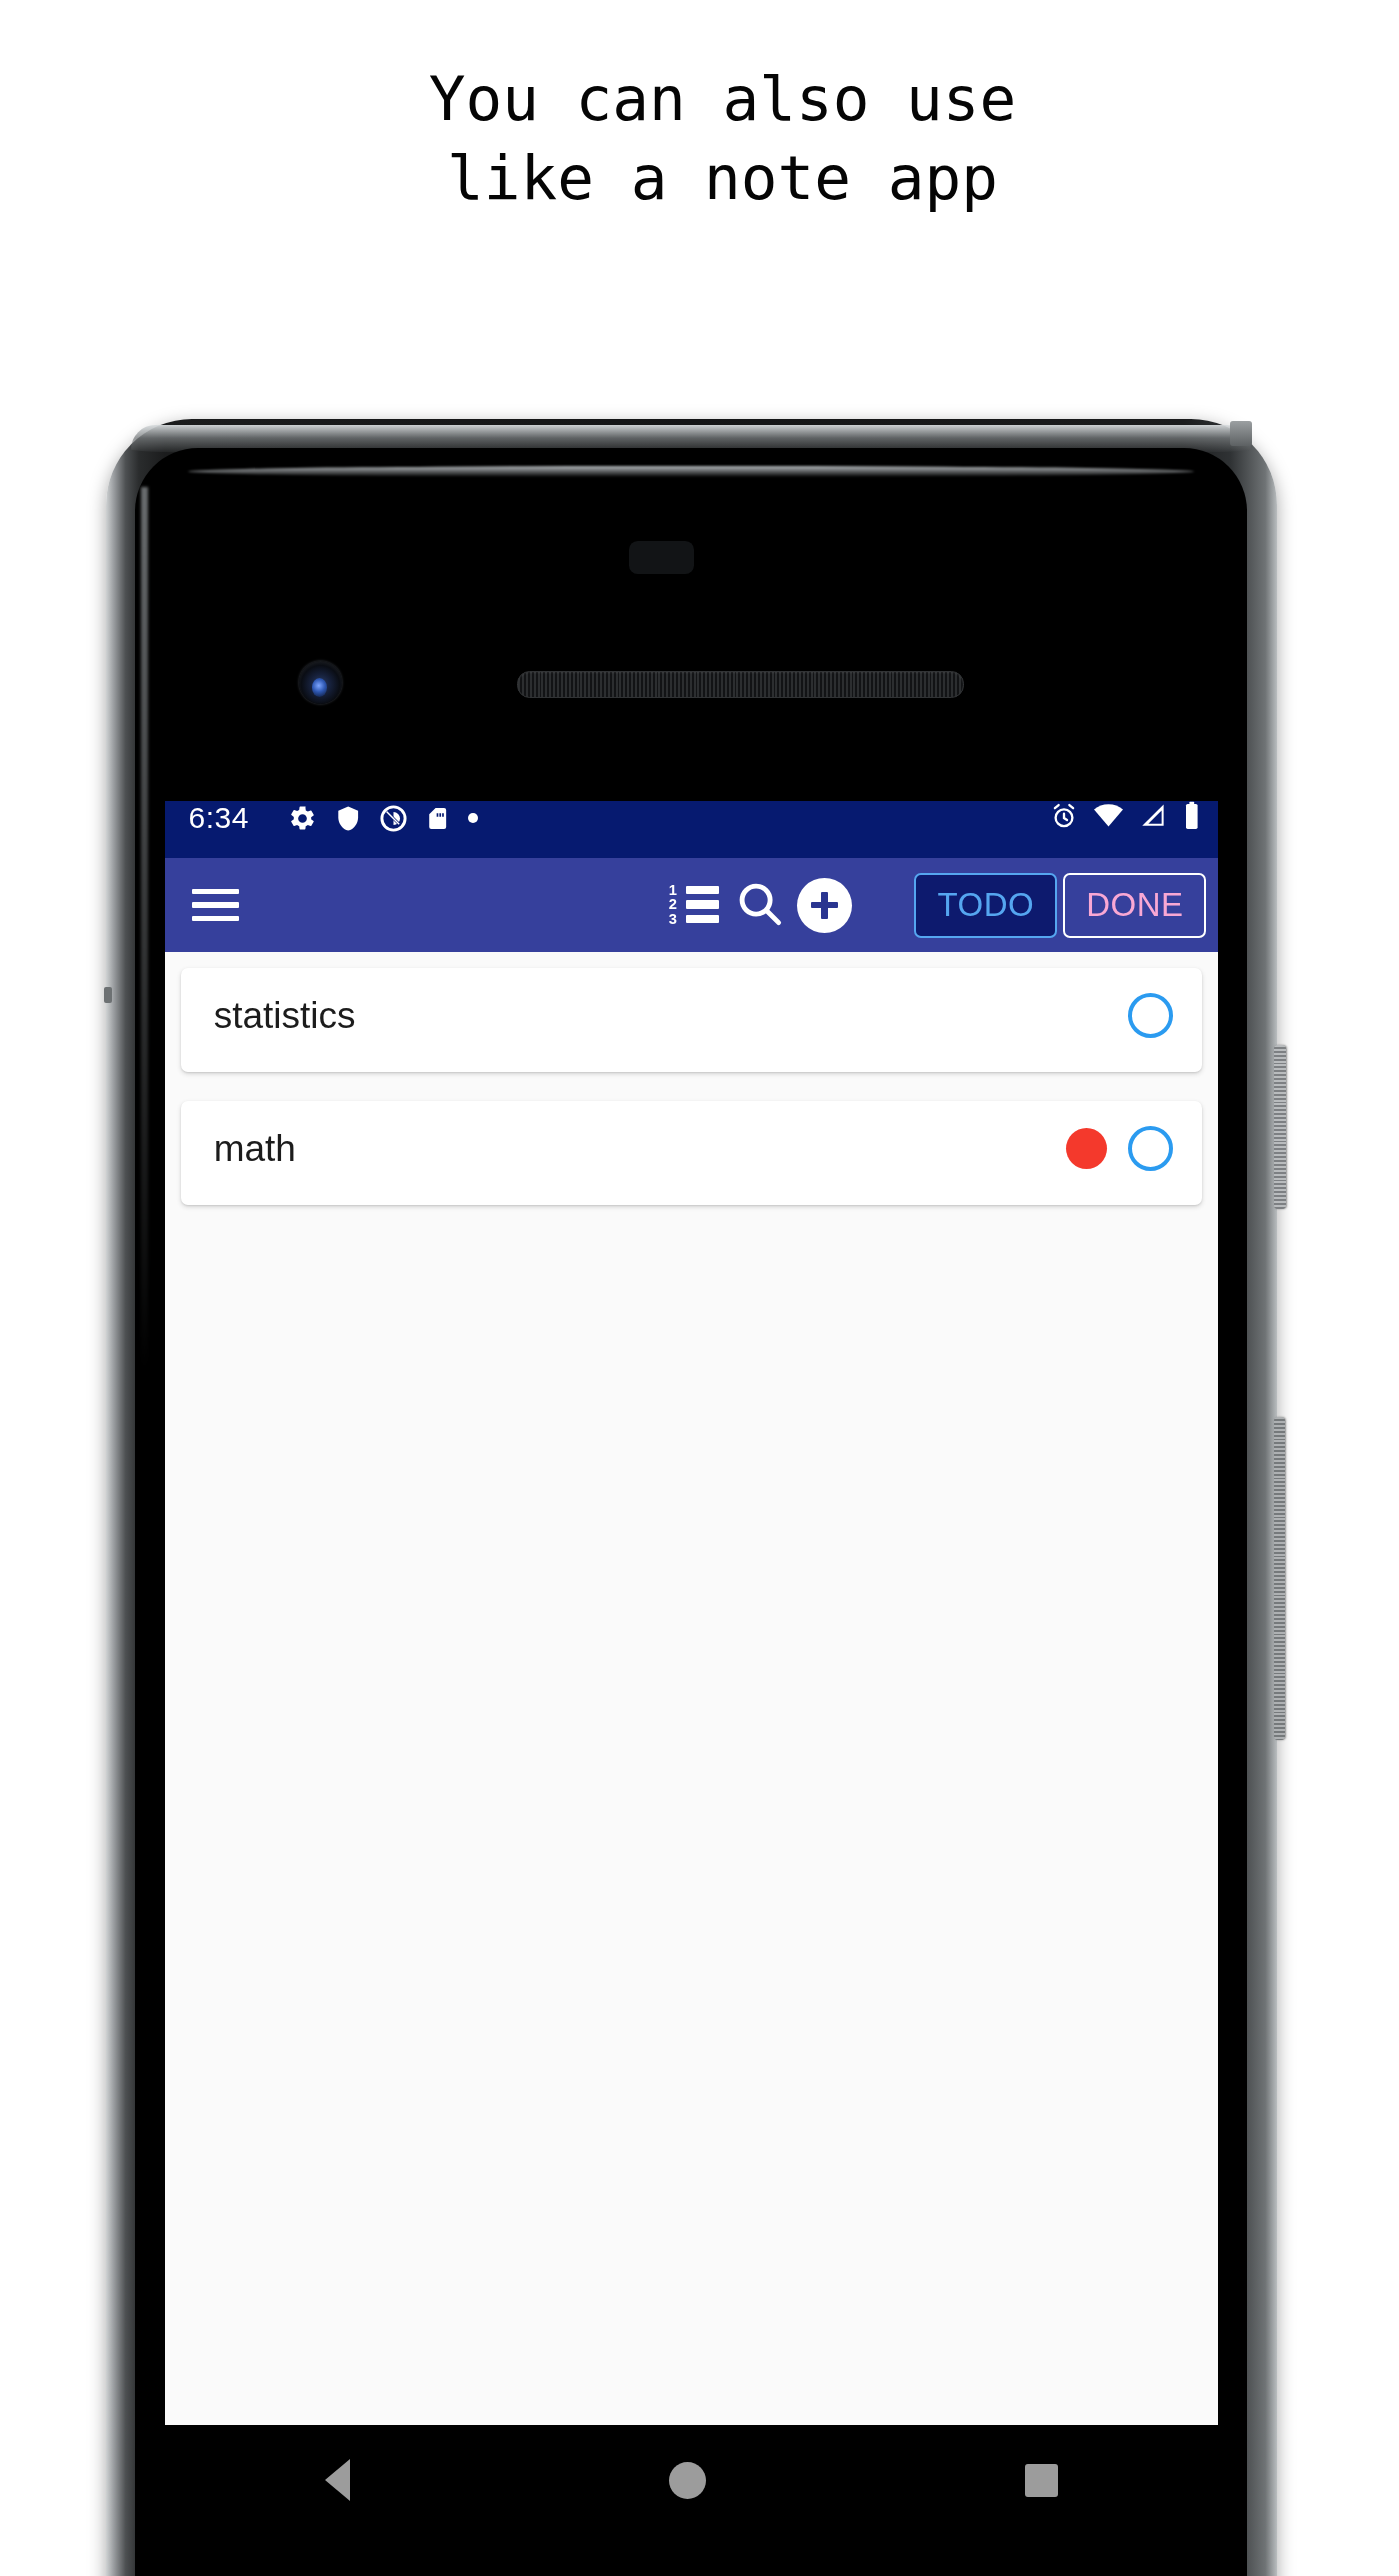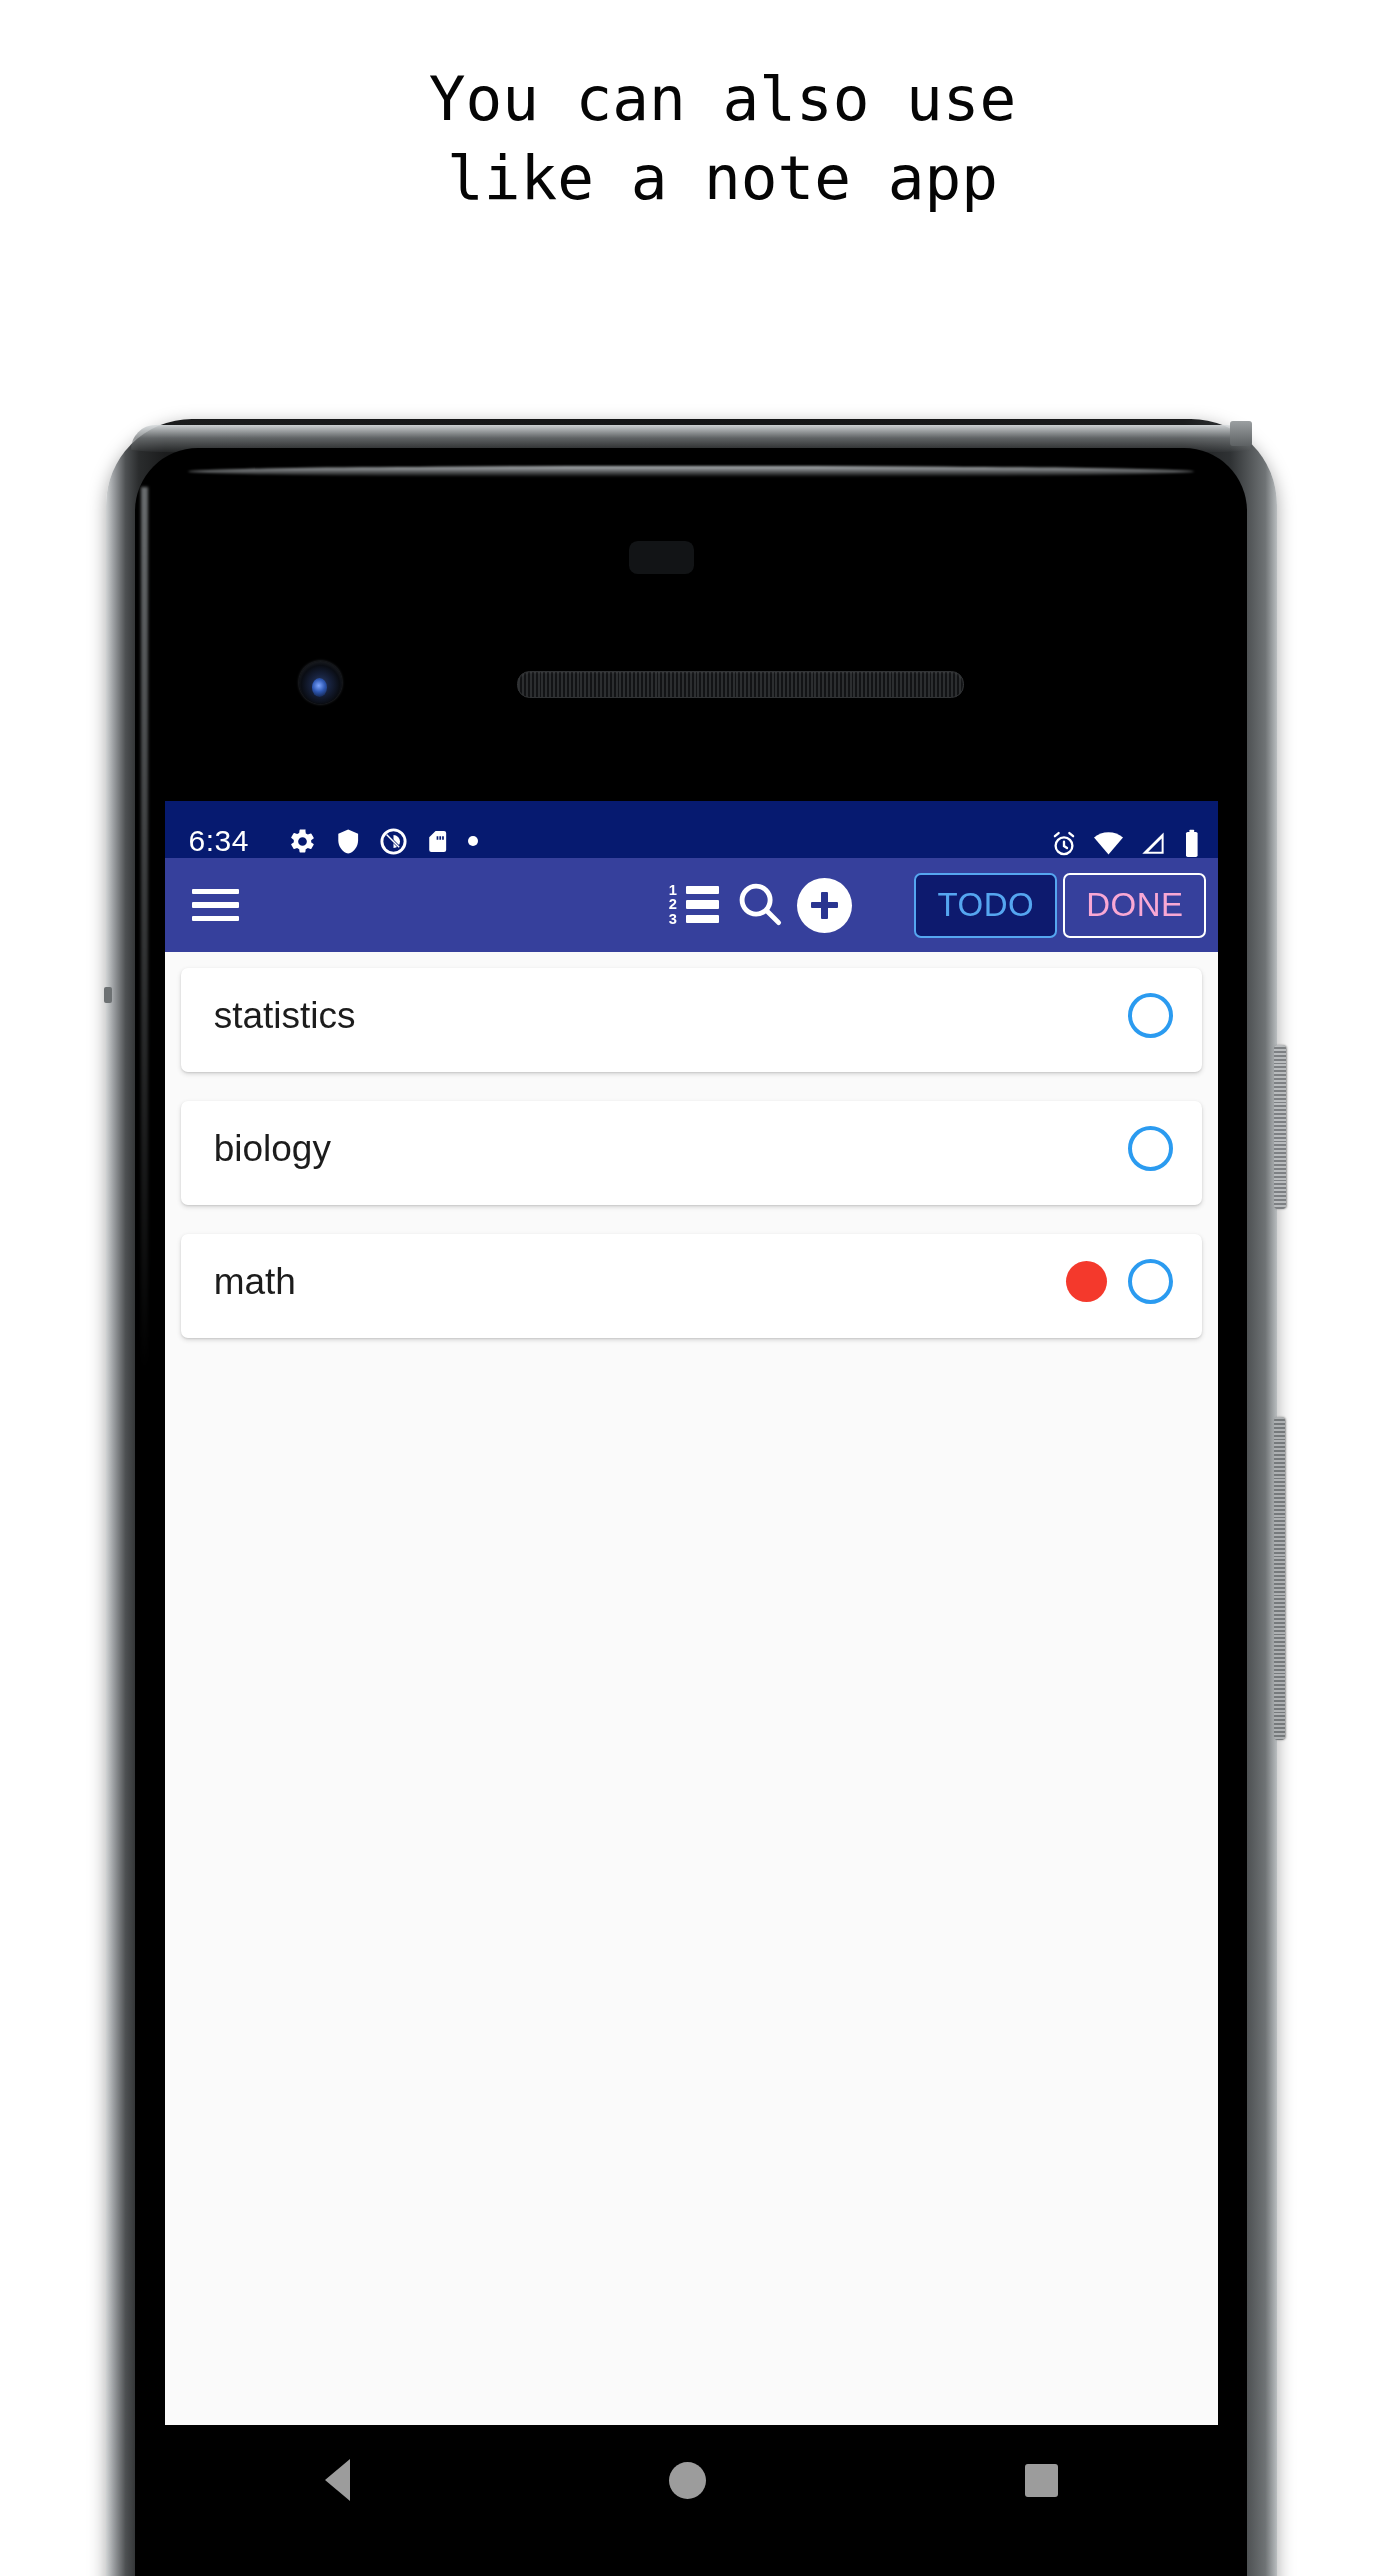"6:34" .statusbar { align-items: flex-end -> flex-start }
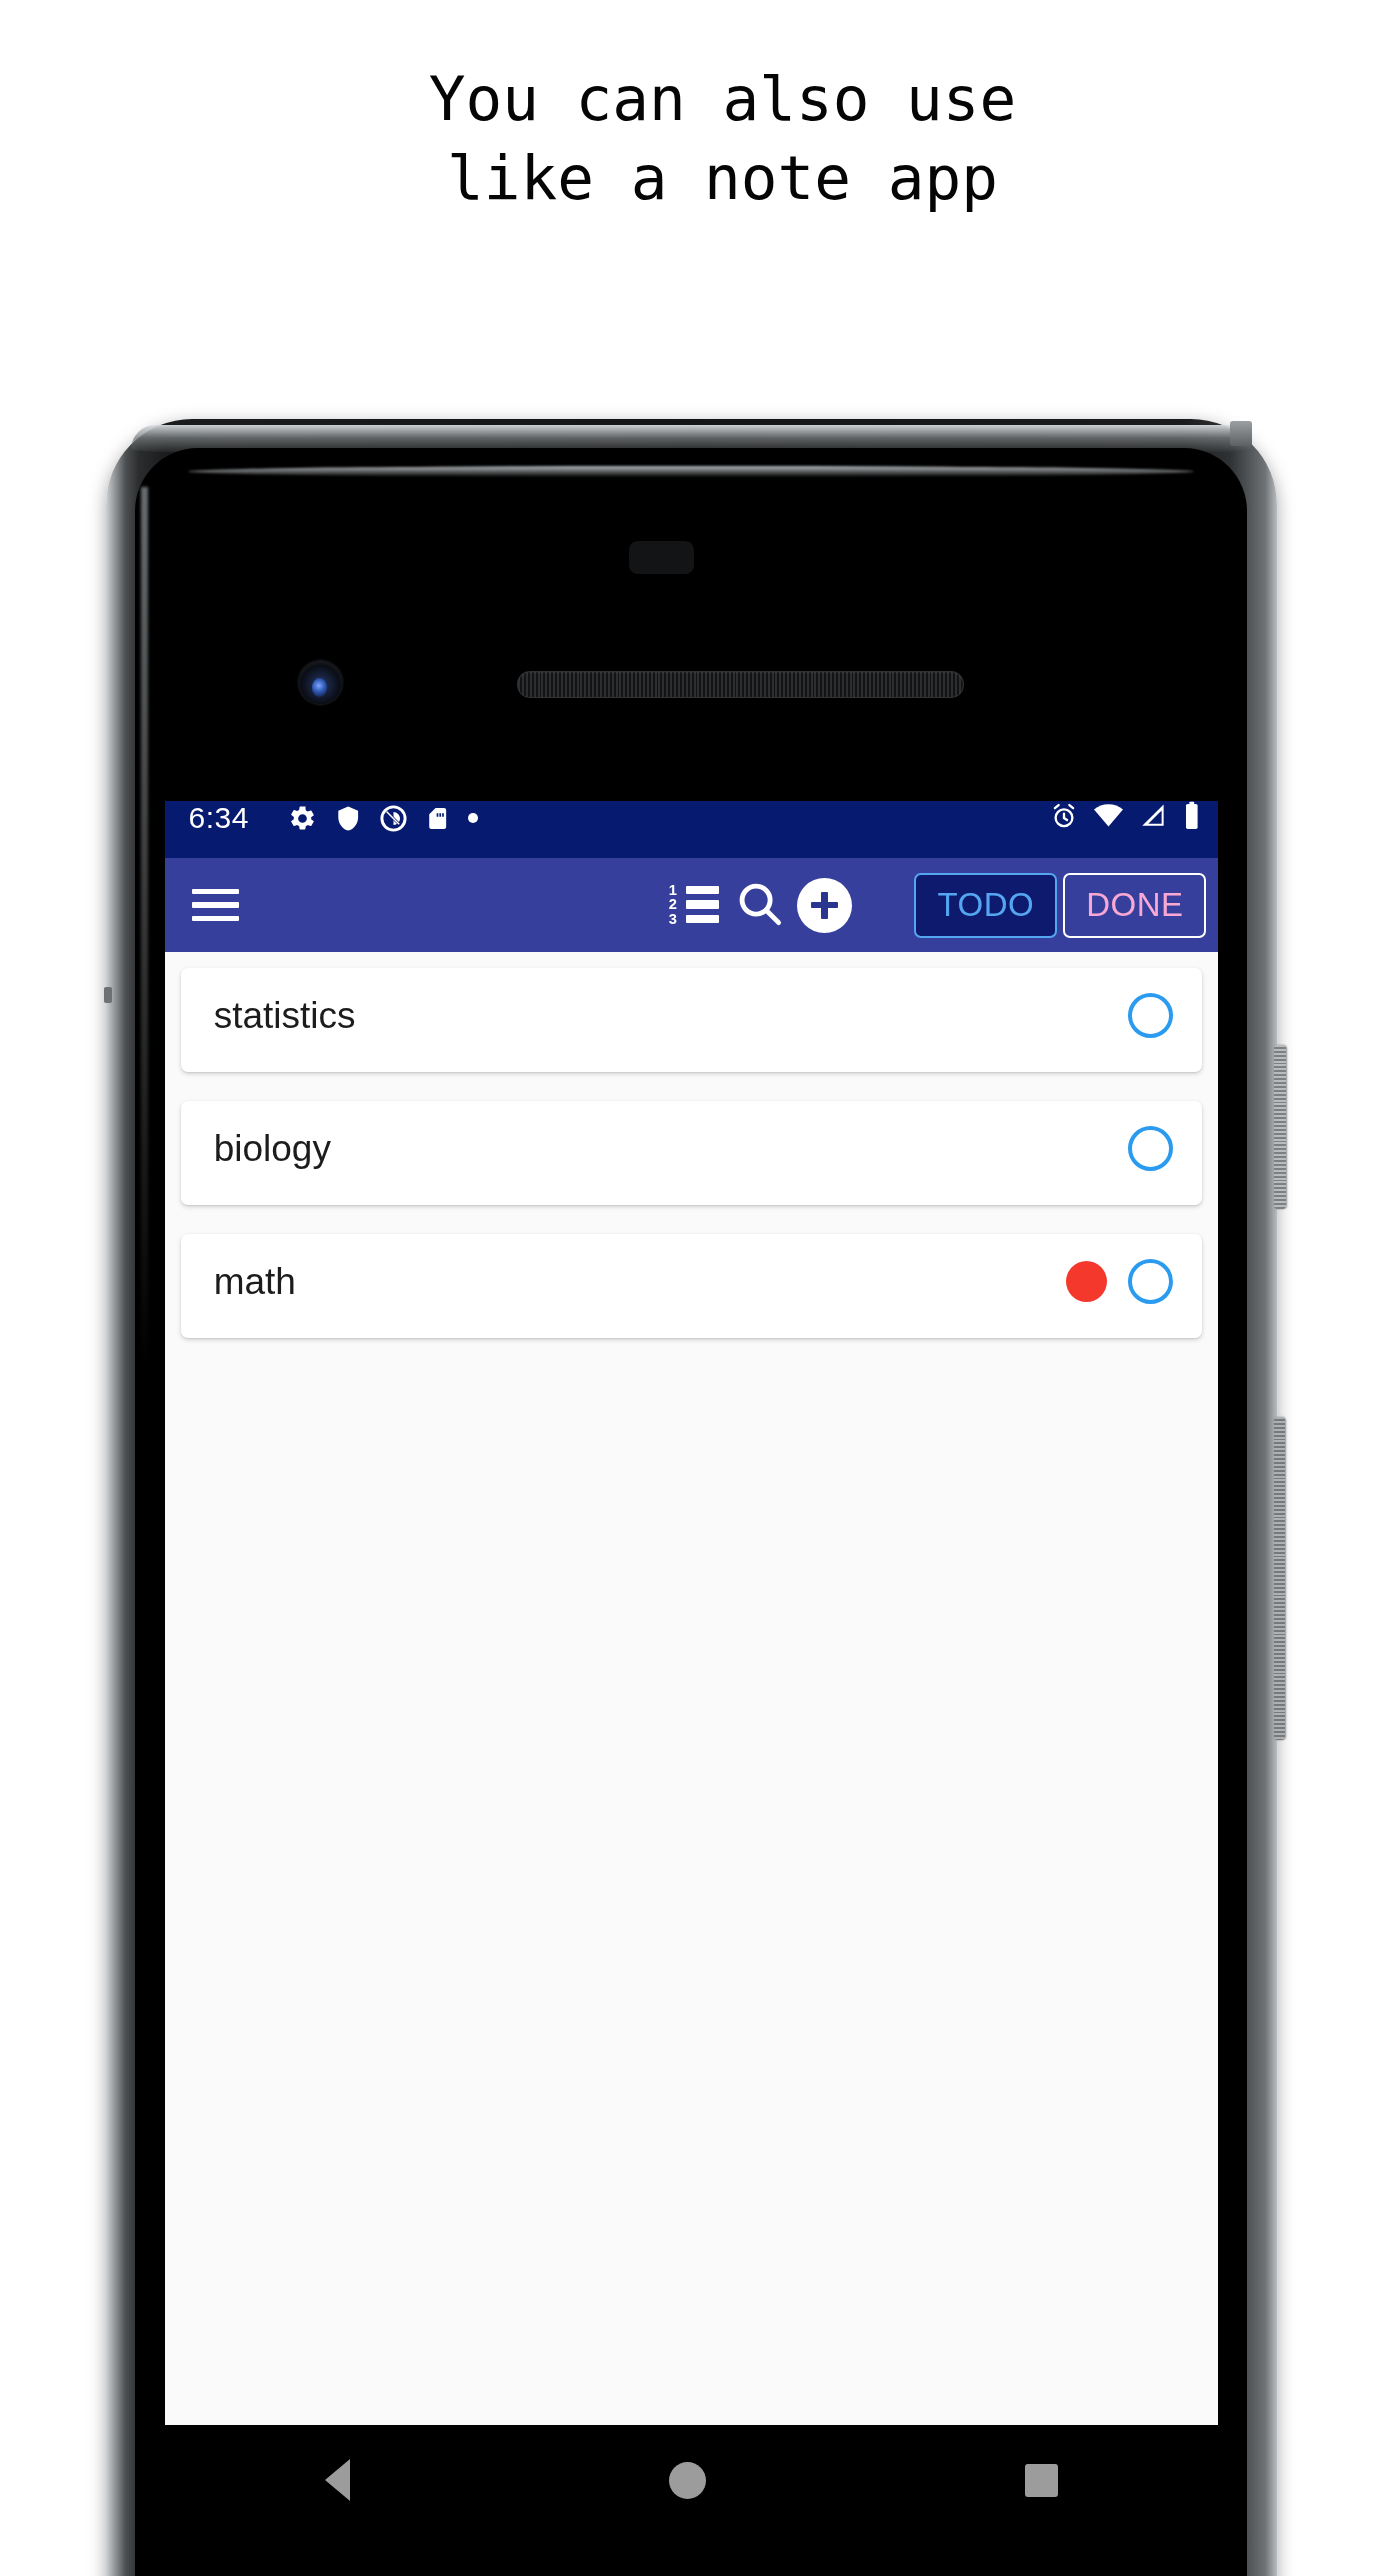"biology" div.card { html: <div> <span>biology</span> <div> <span></span> </div> </div> -> none }
